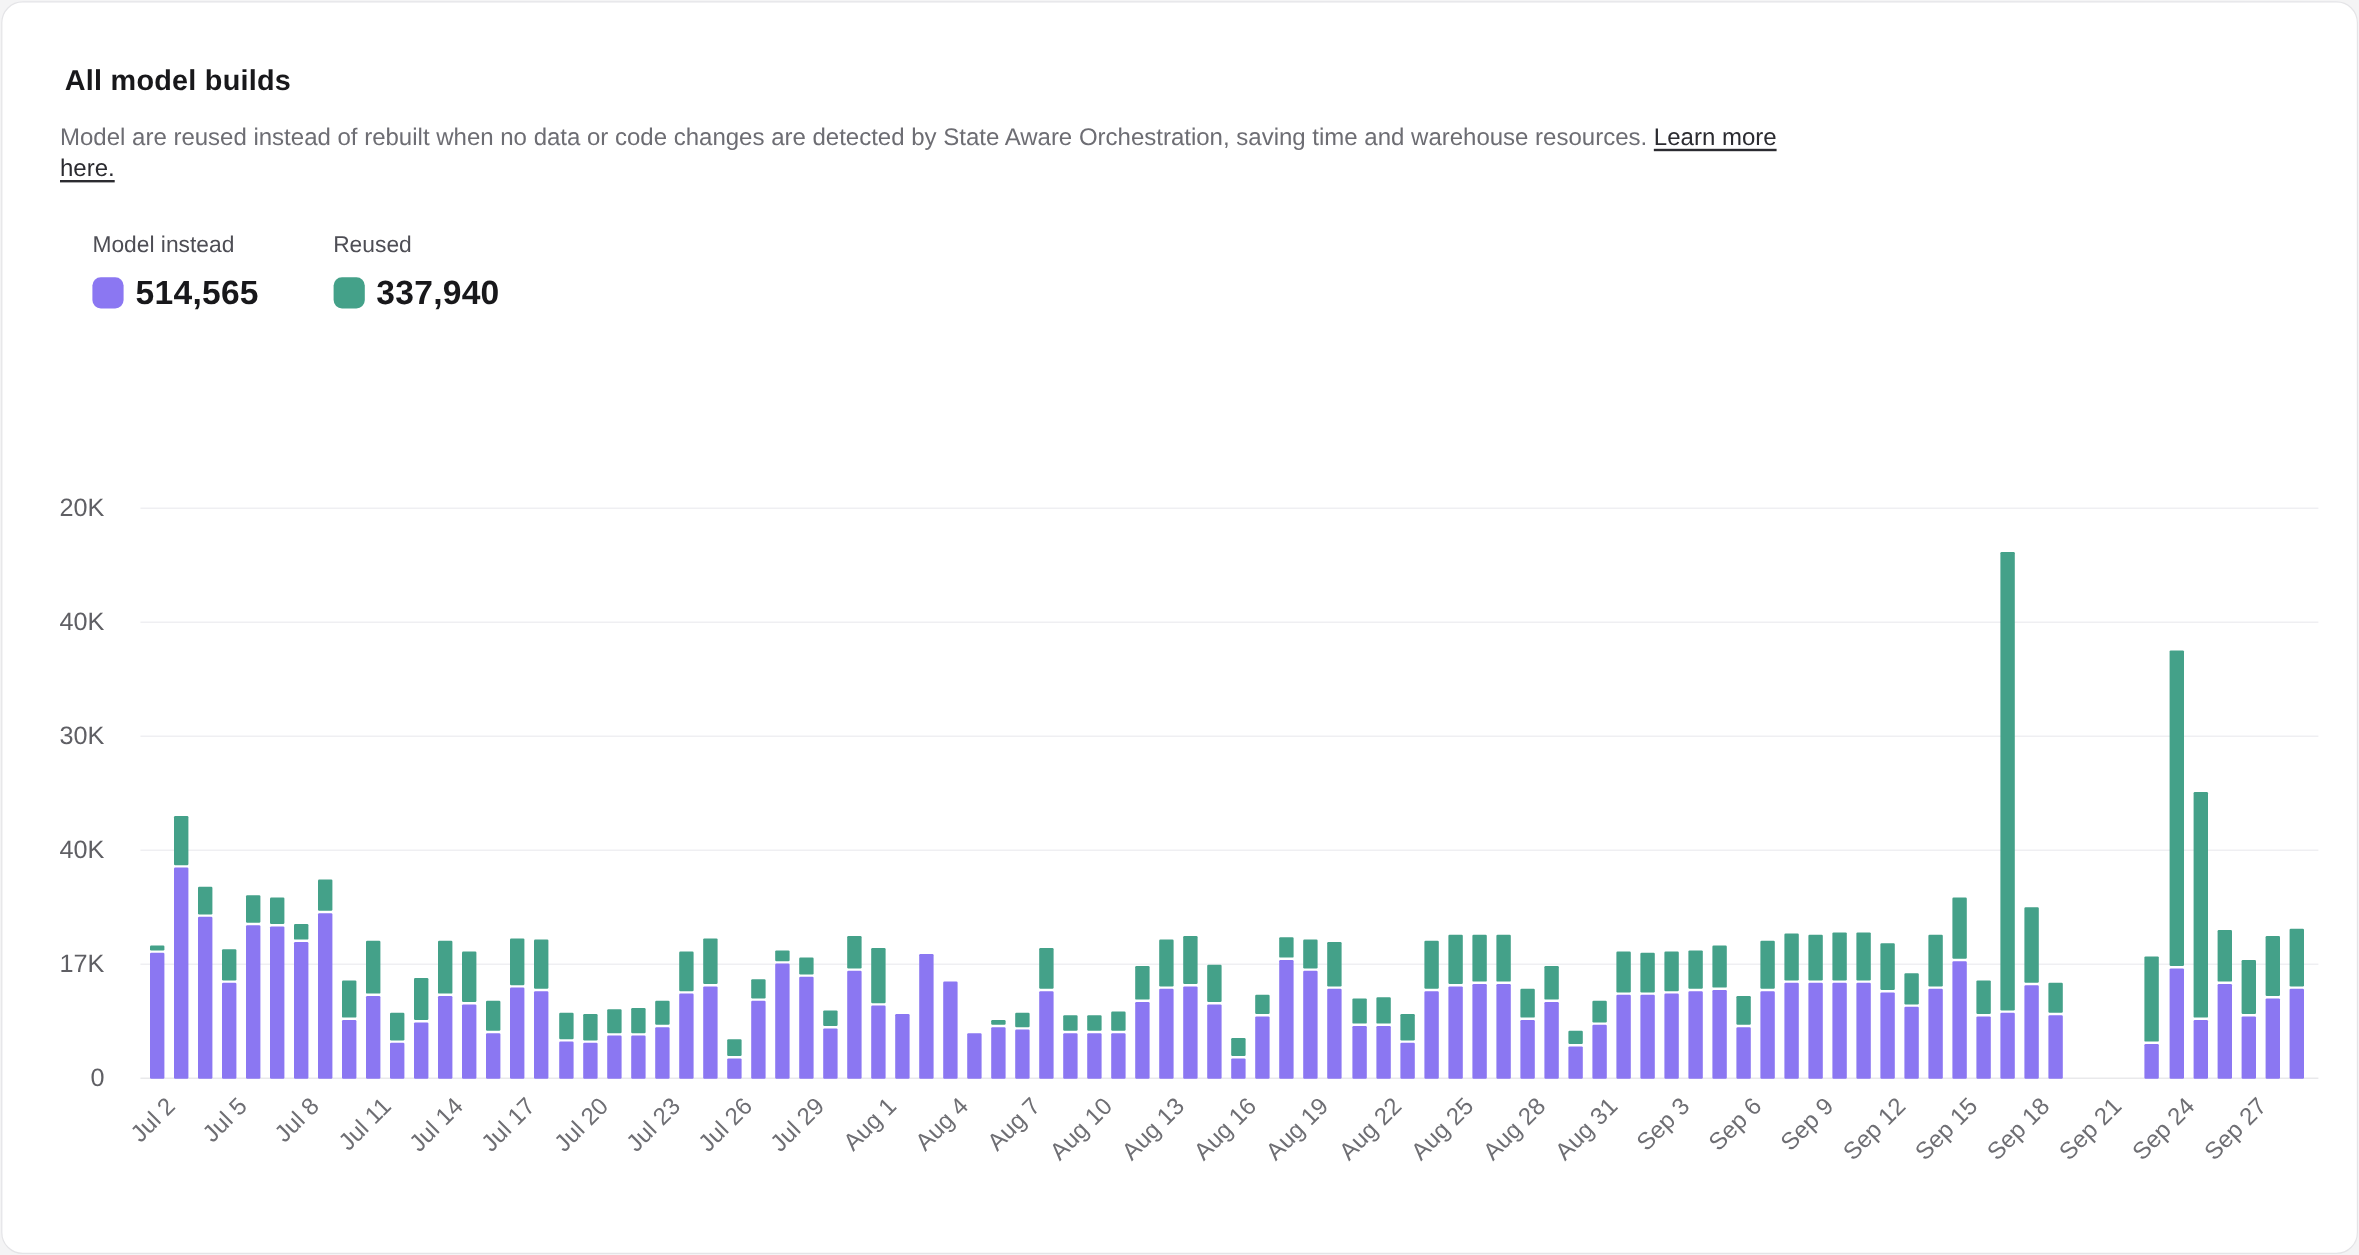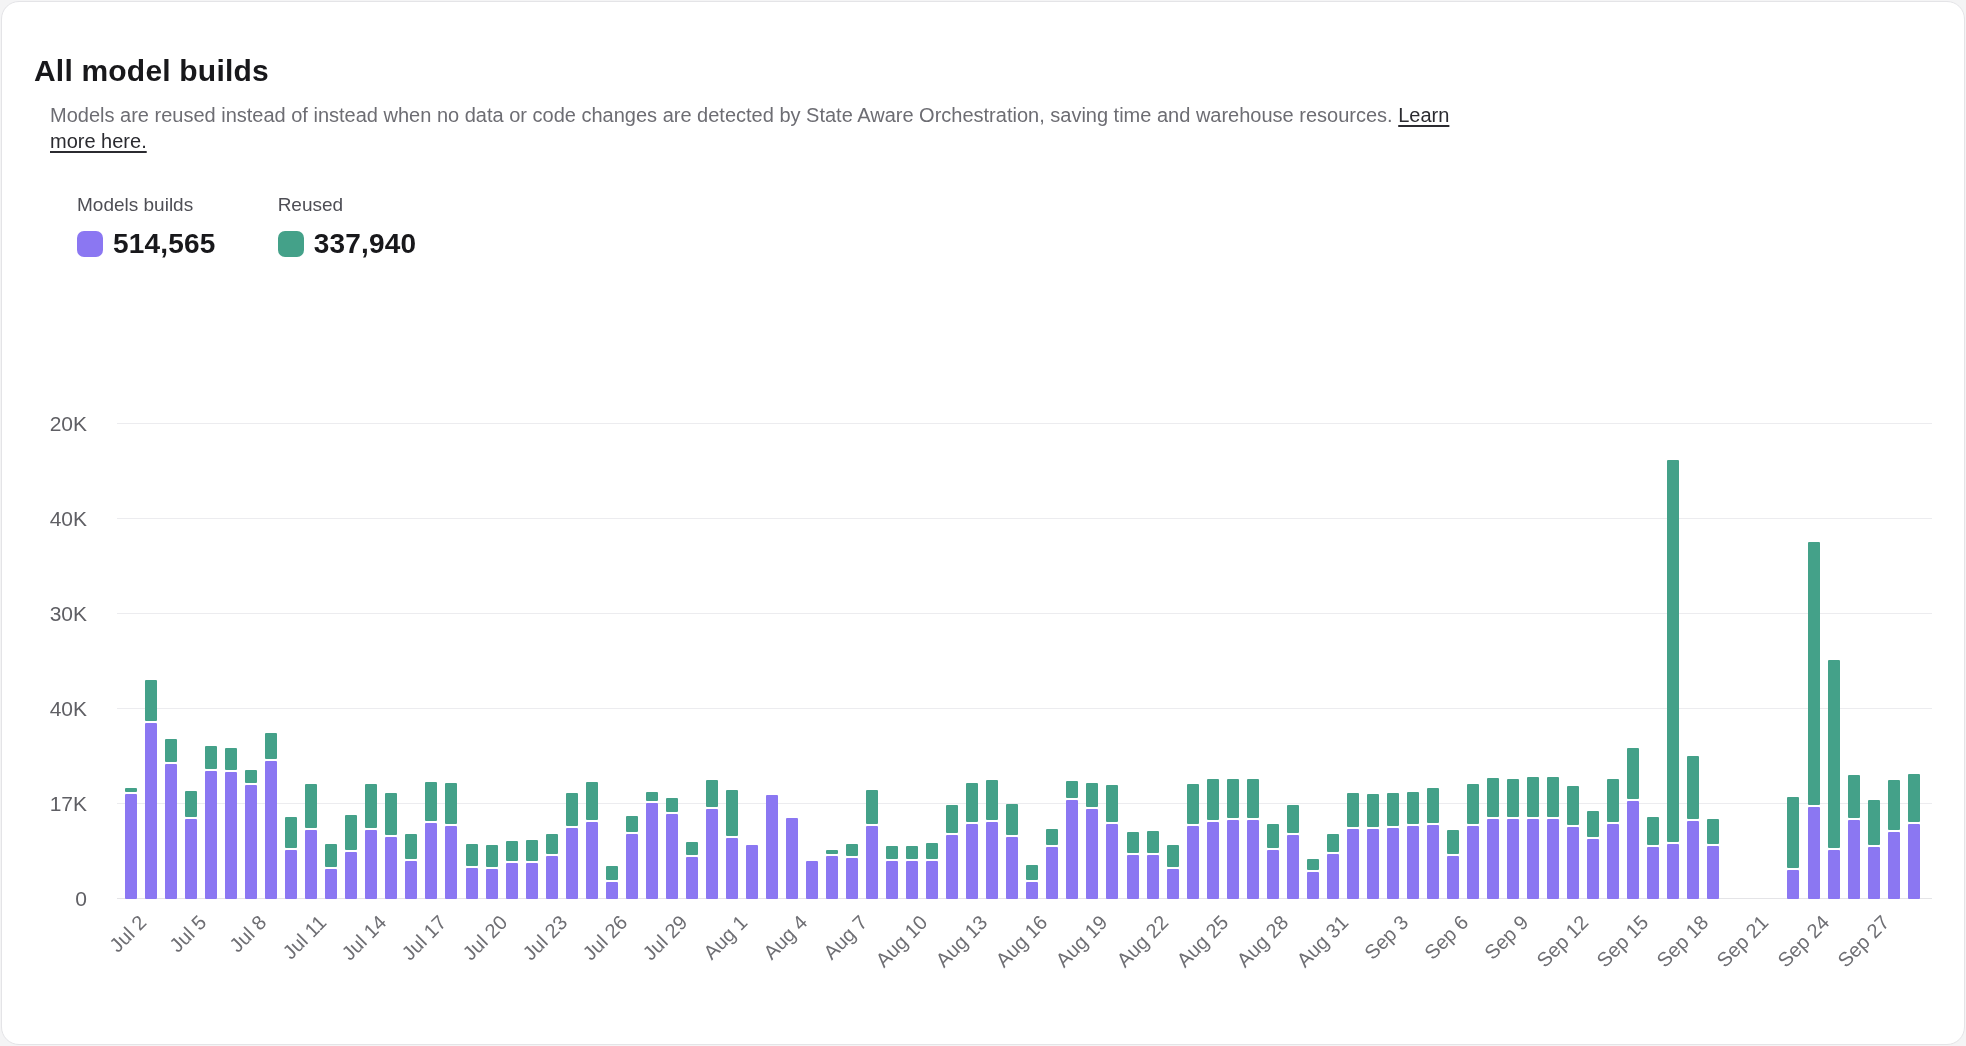"All model builds" .page-title { font-size: 30px -> 24px; left: 32px -> 52px }
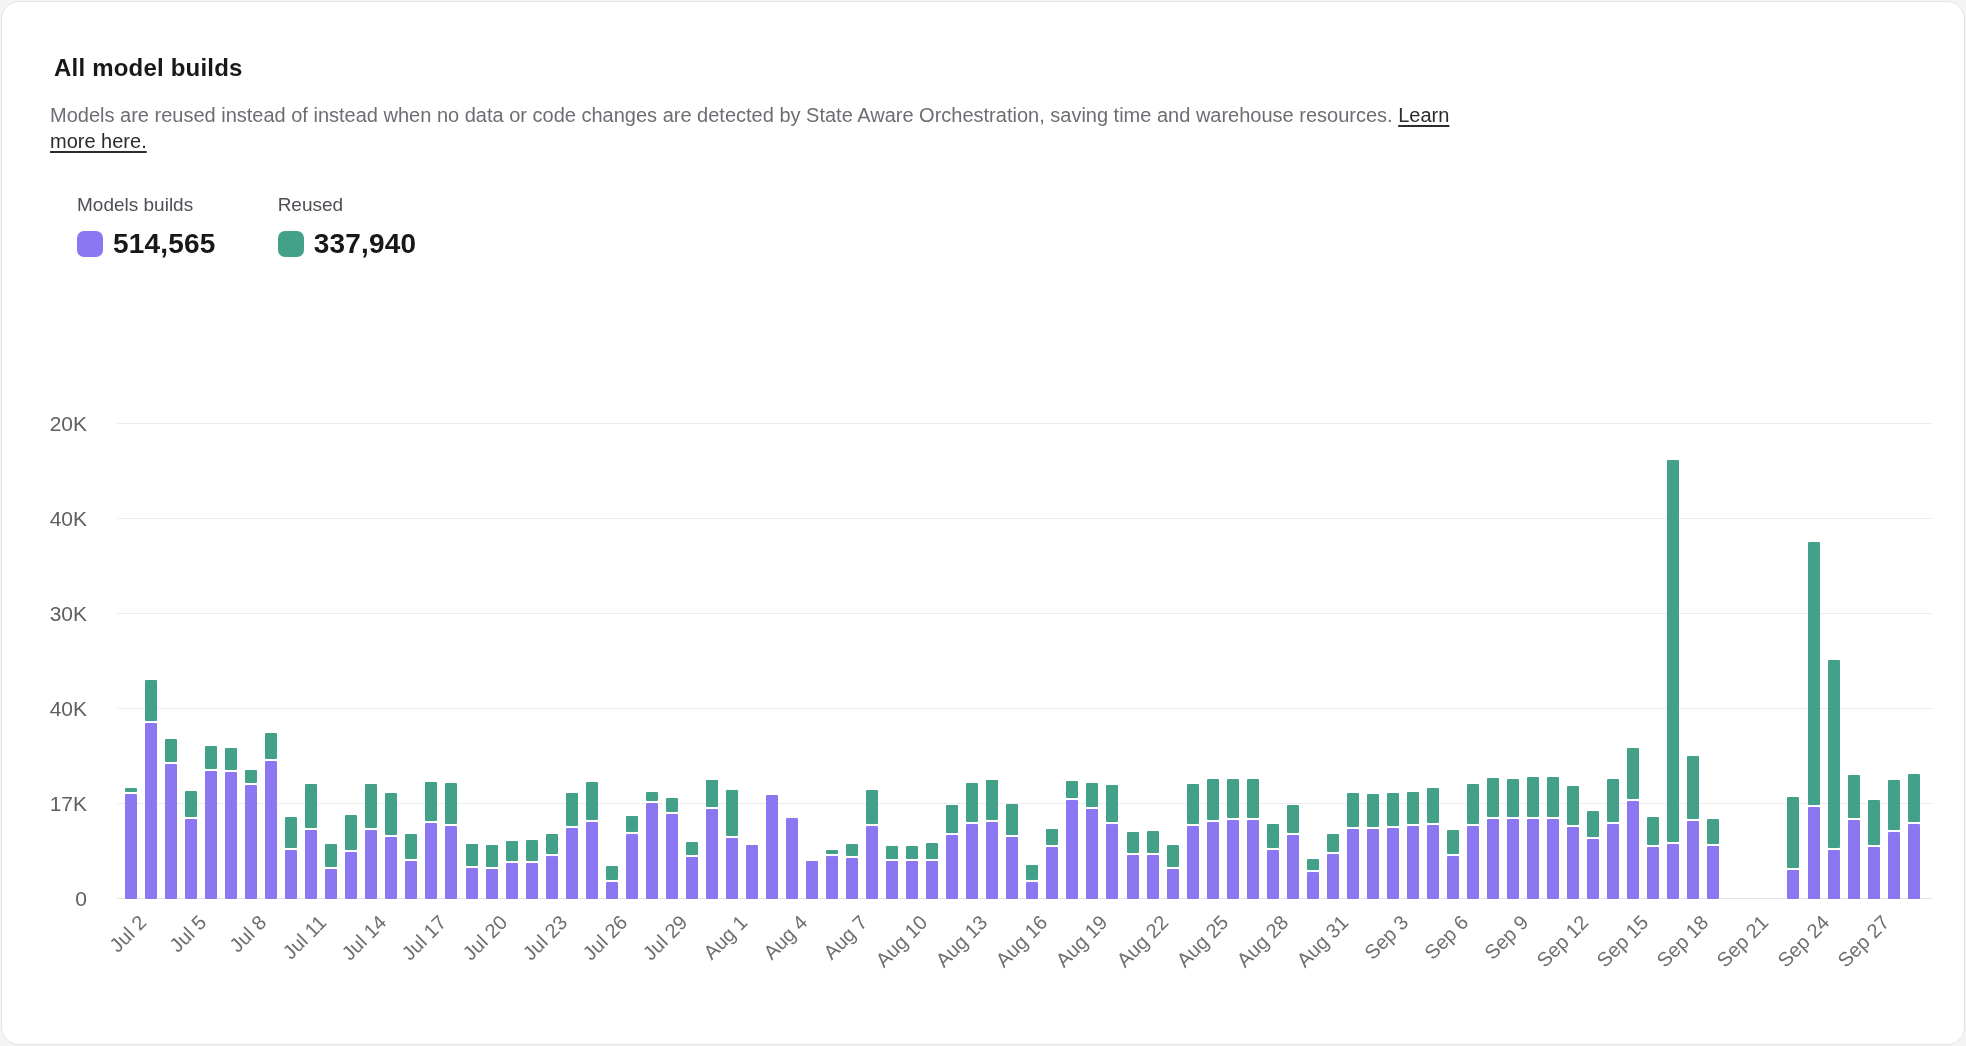"Models are reused instead of" span { text: Models are reused instead of instead -> Model are reused instead of rebuilt }
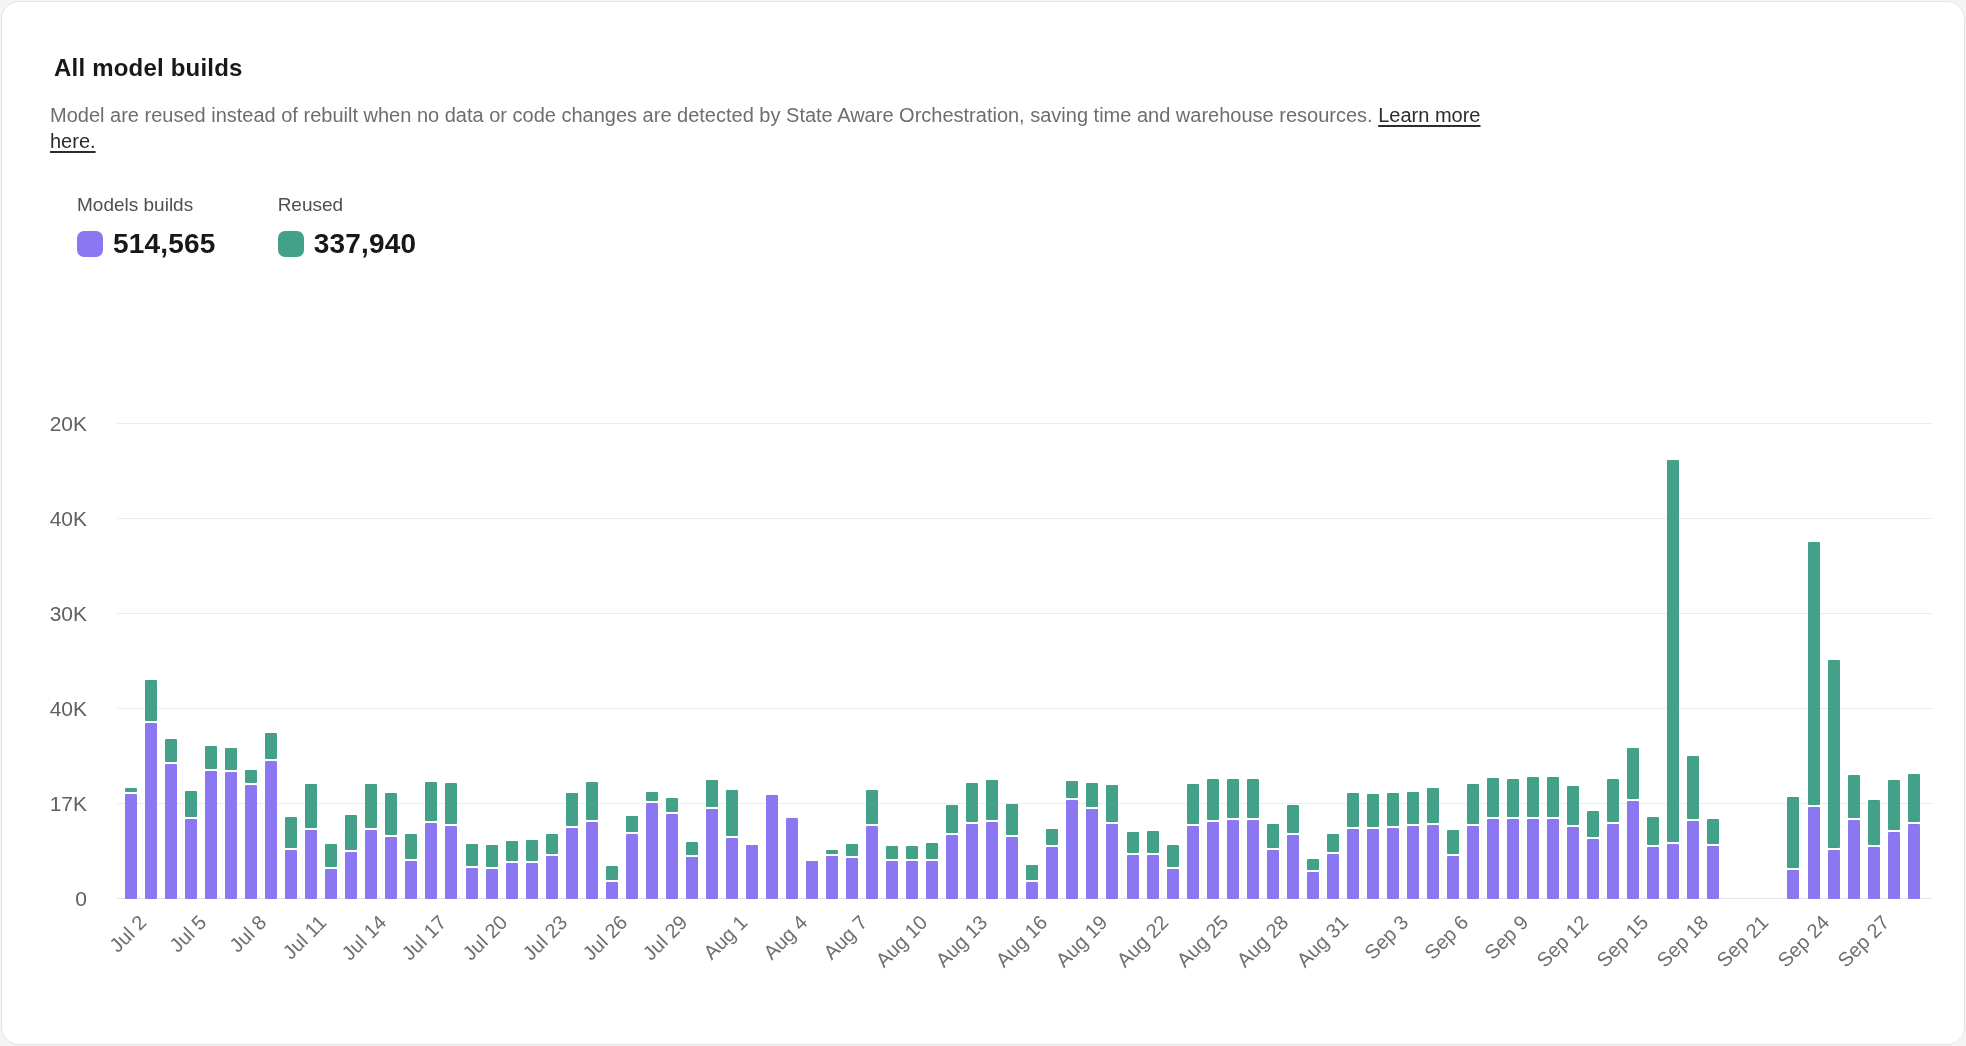"Models builds" div.lg-label { text: Models builds -> Model instead }
